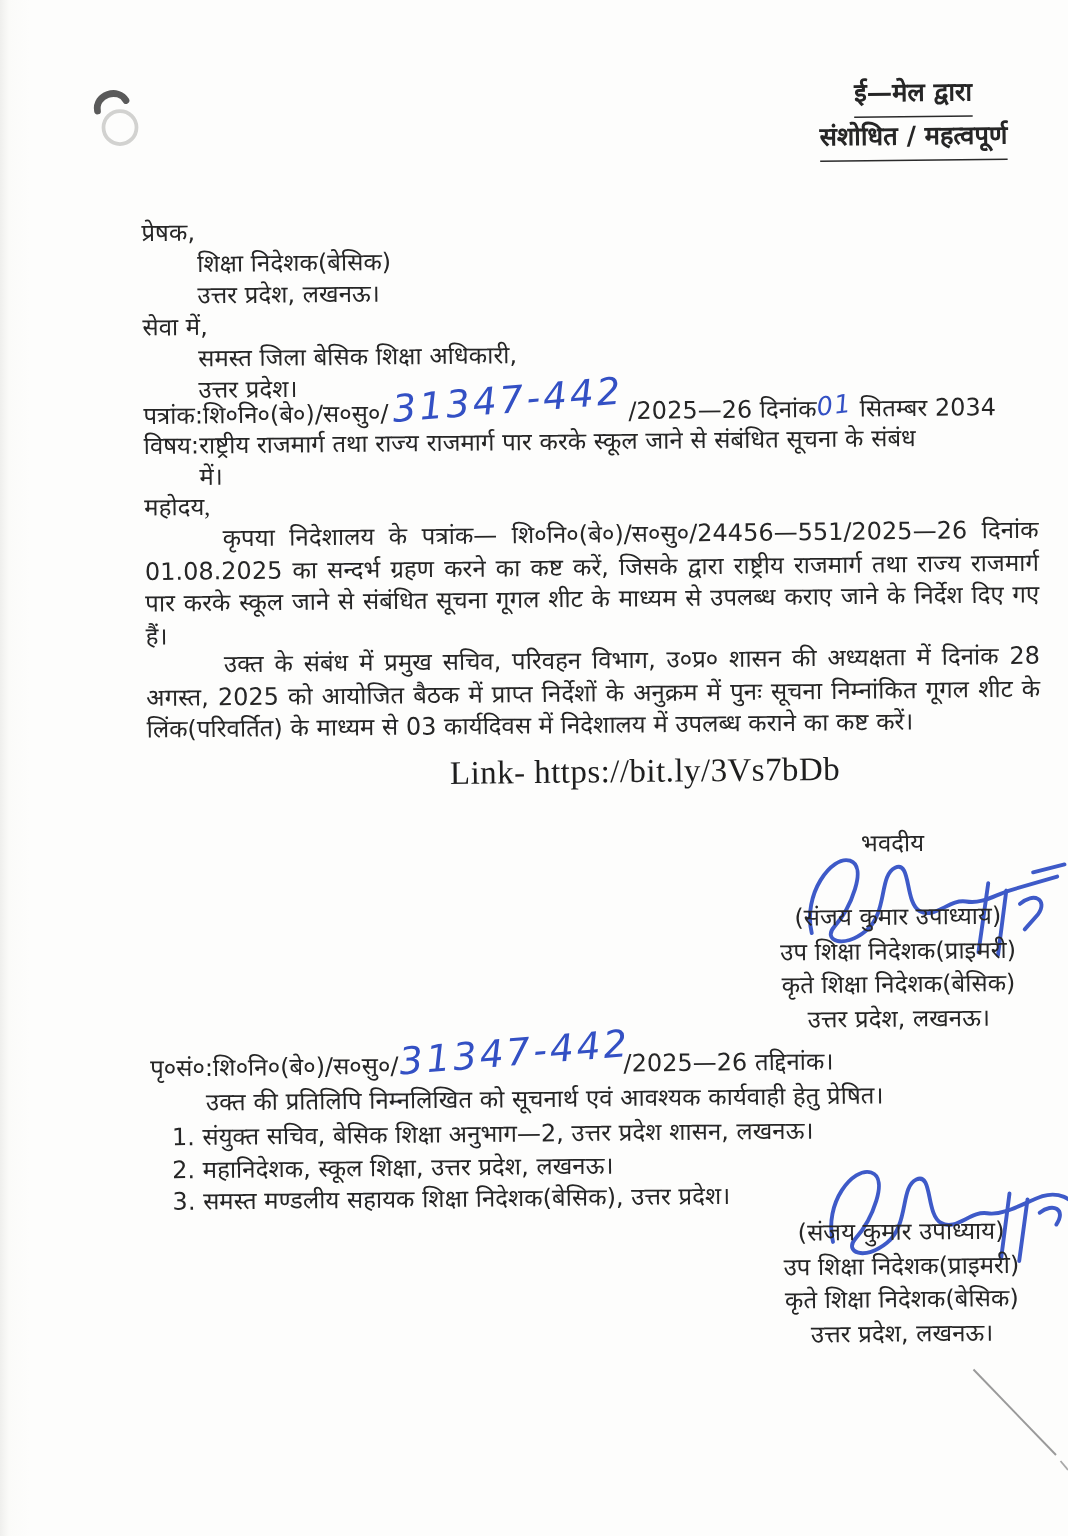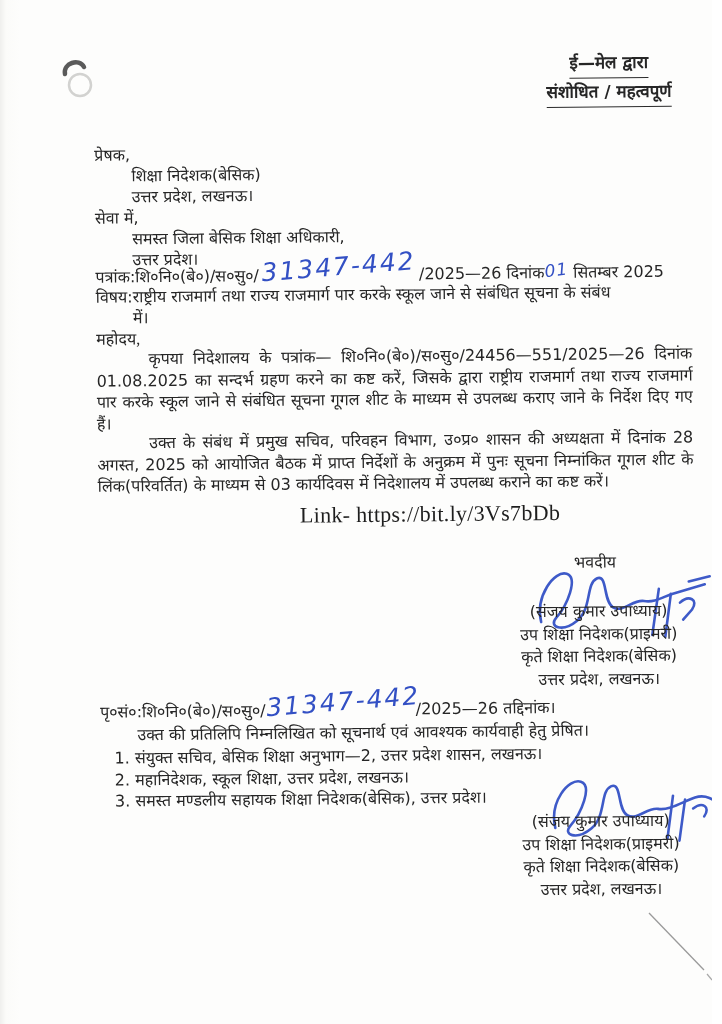"सितम्बर 2025" span { text: 2025 -> 2034 }
